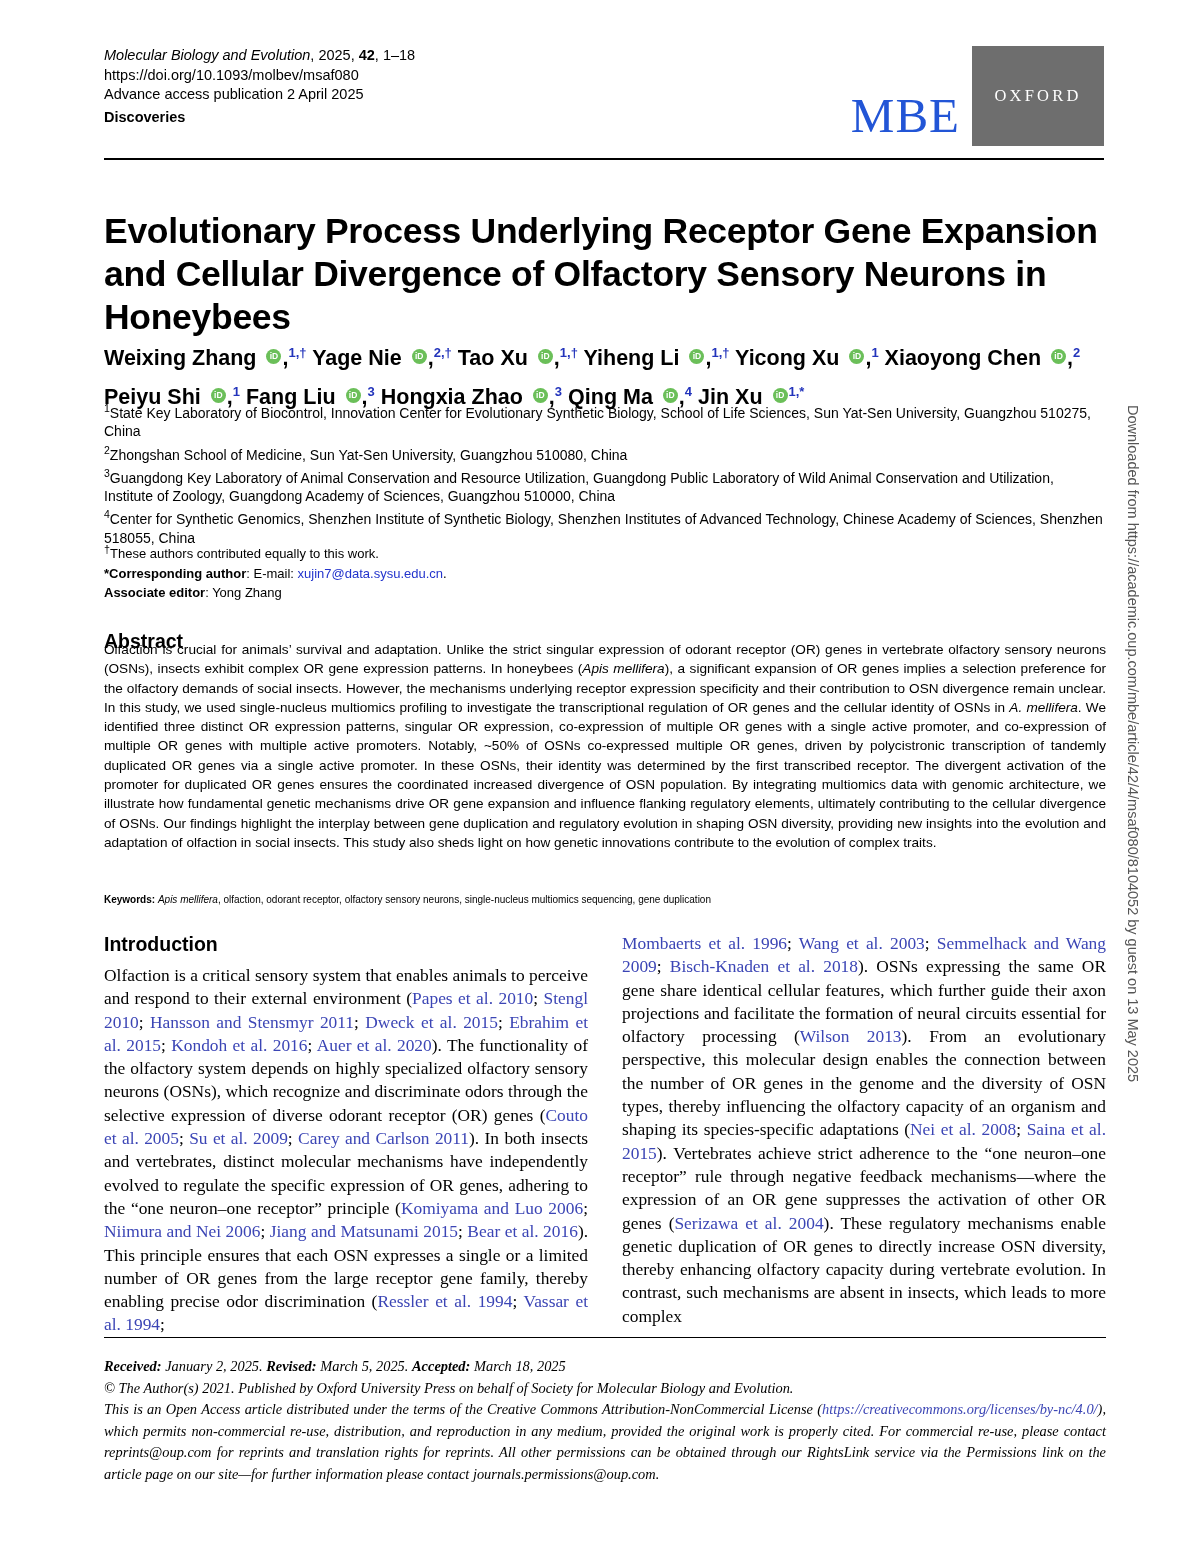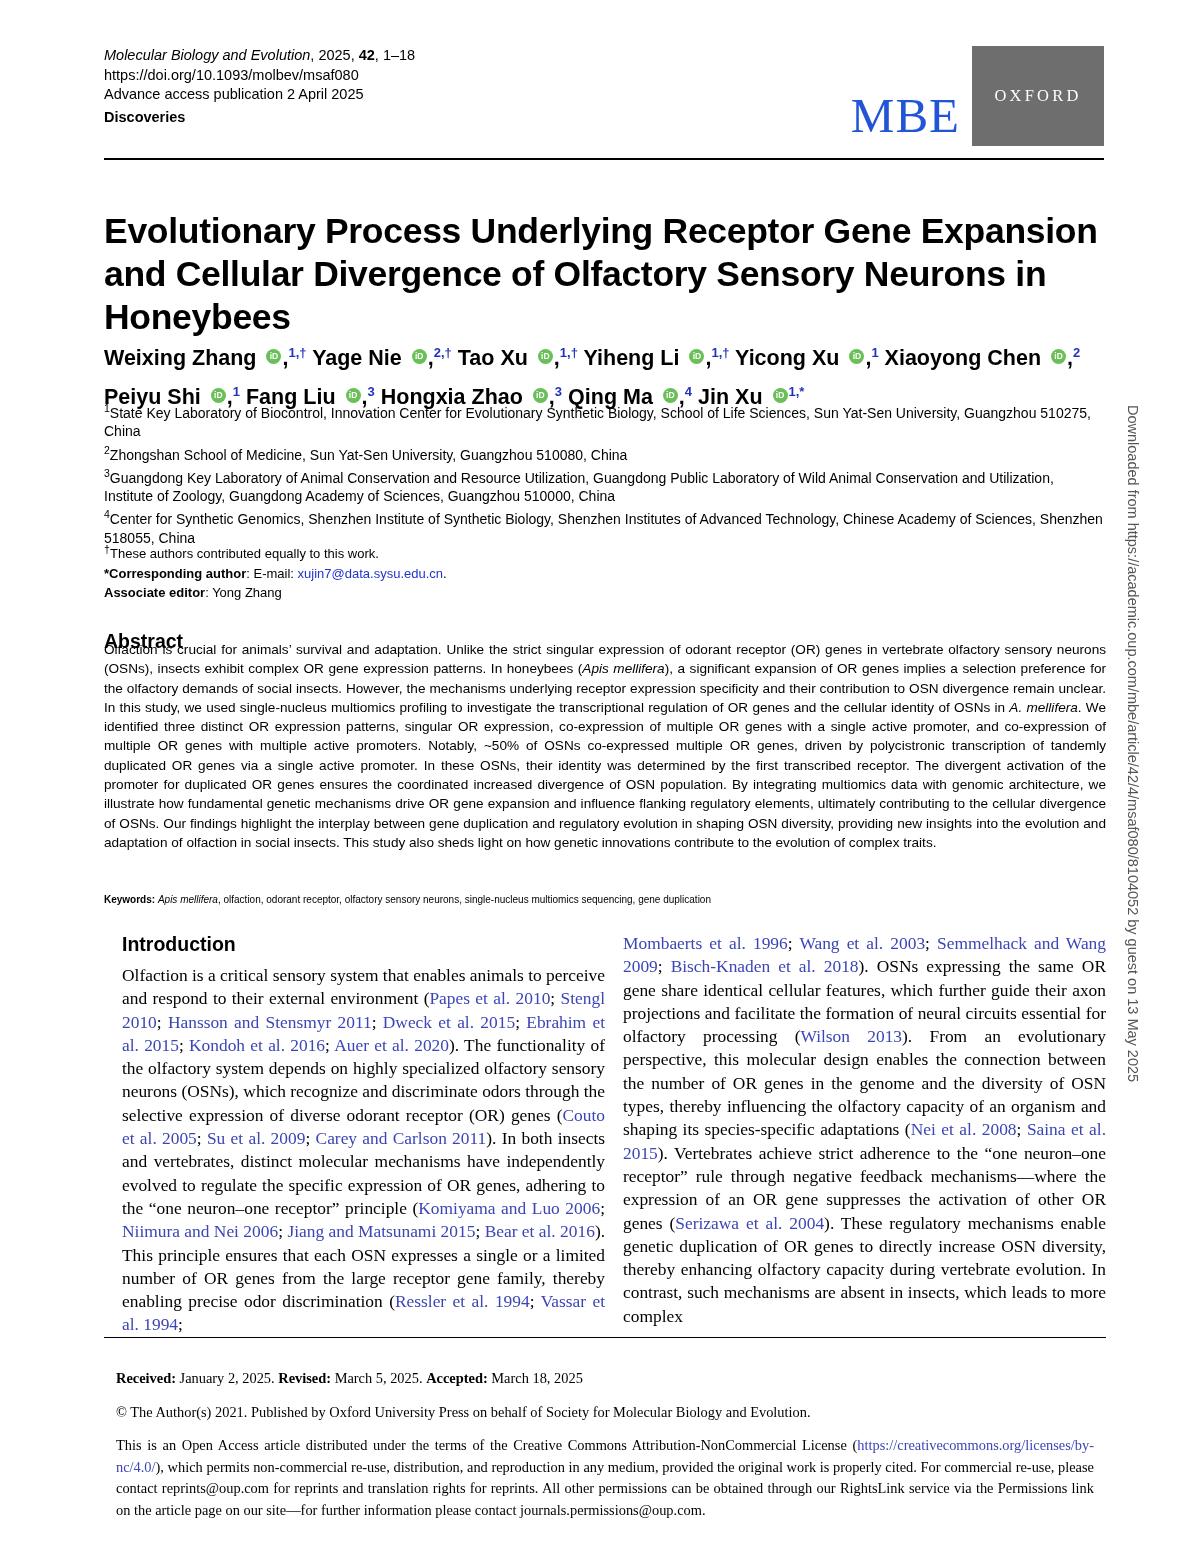"Introduction" .col { margin-left: 18px -> none }
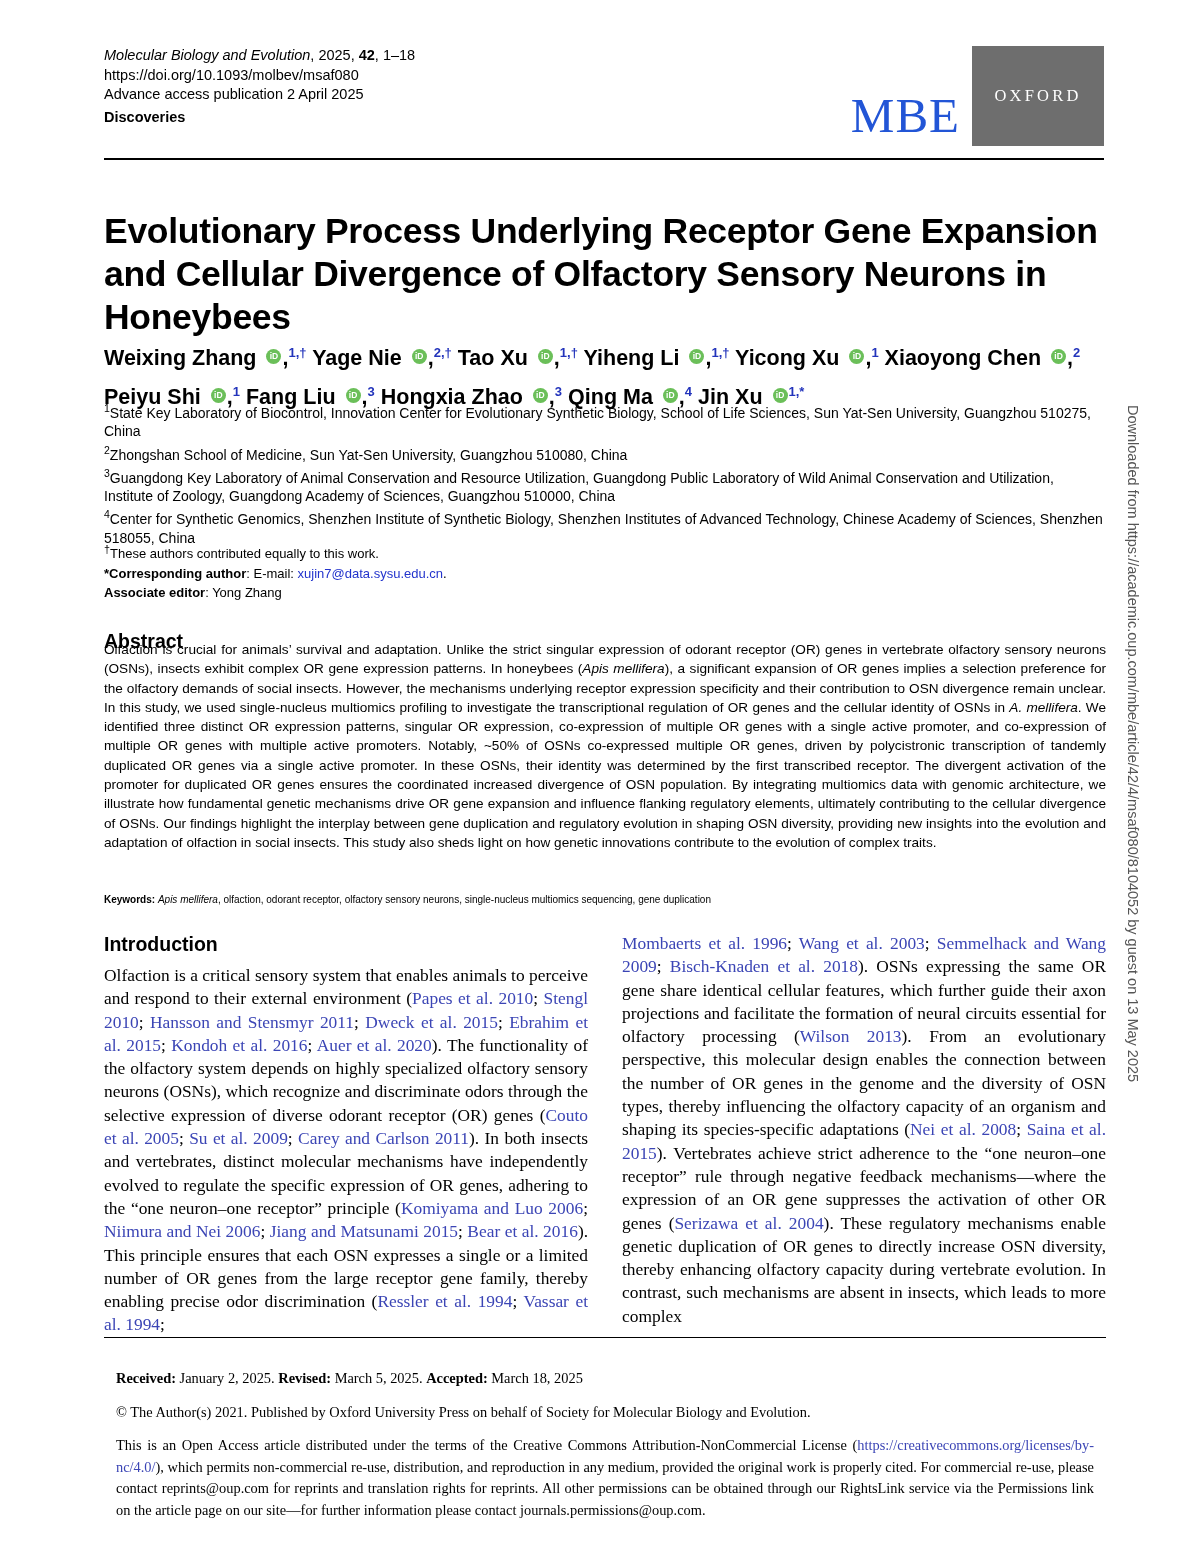"Received: January 2, 2025. Revised:" .footer p { font-style: none -> italic; margin: 12px -> 0 }
